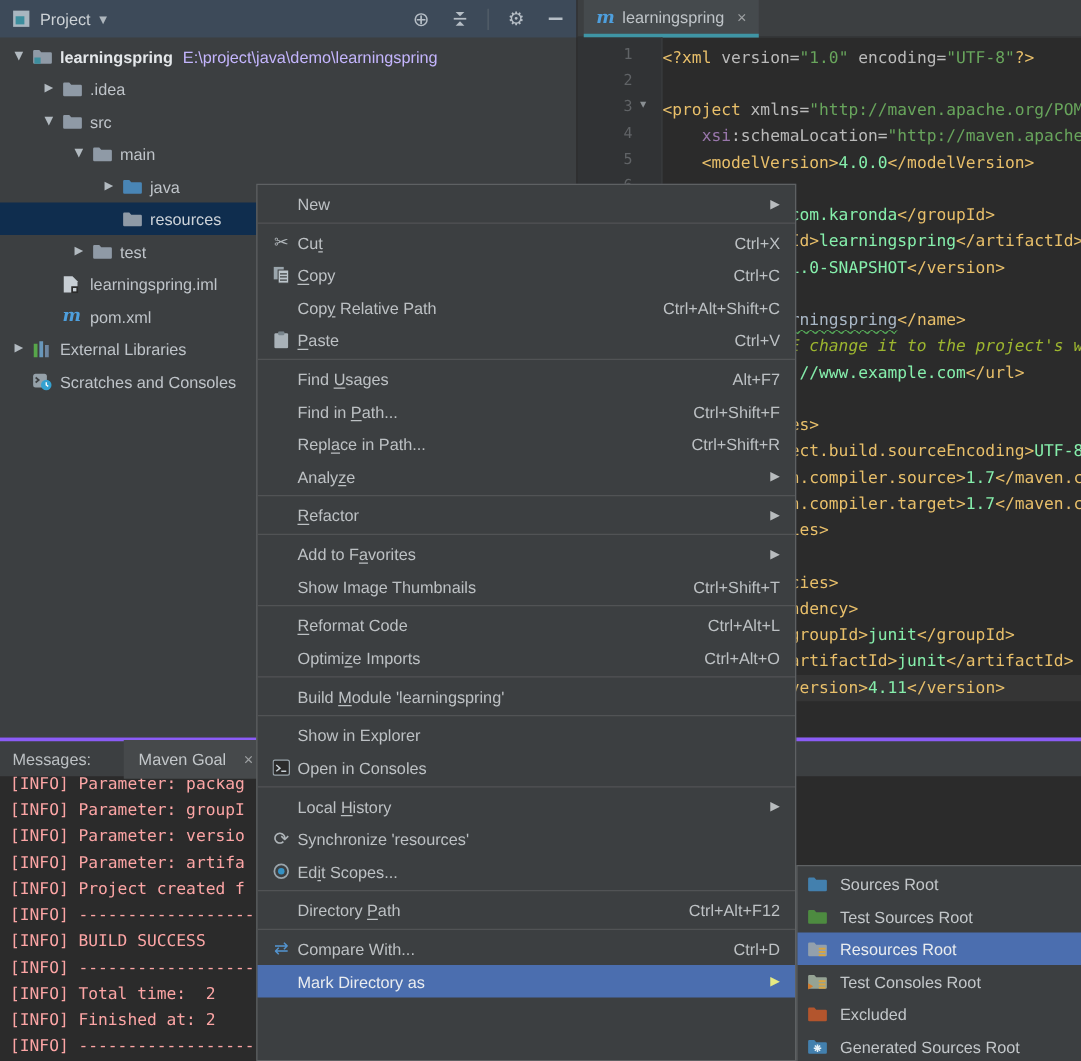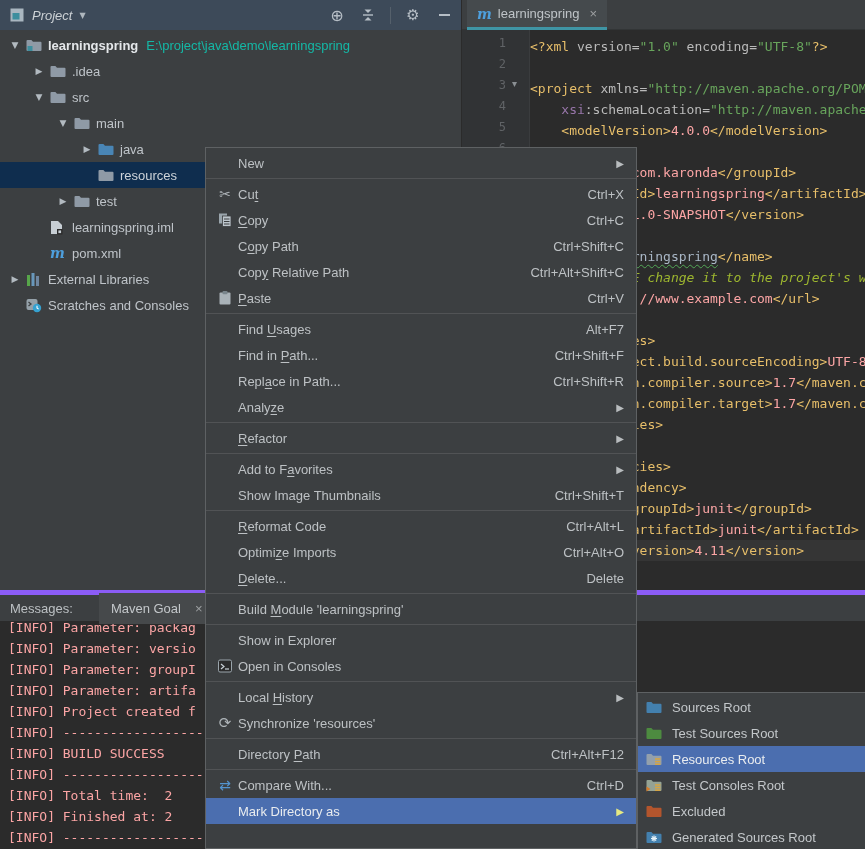"Project" .panel-header { font-style: italic -> none }
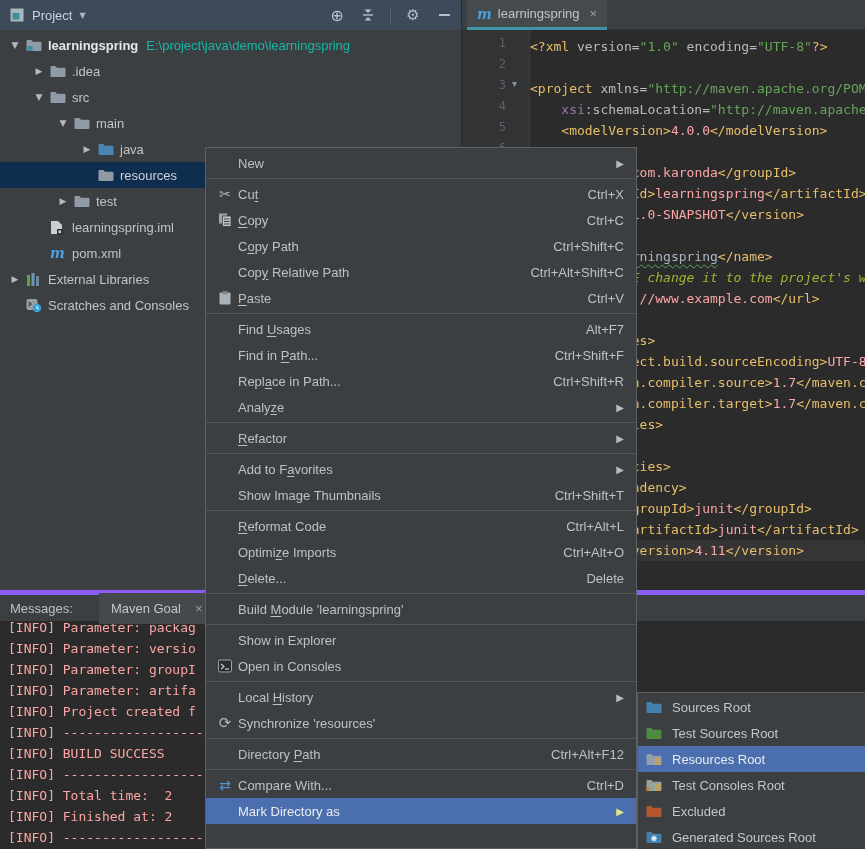"E:\project\java\demo\learningspring" .tpath { color: #14b8a6 -> #c4b5fd }
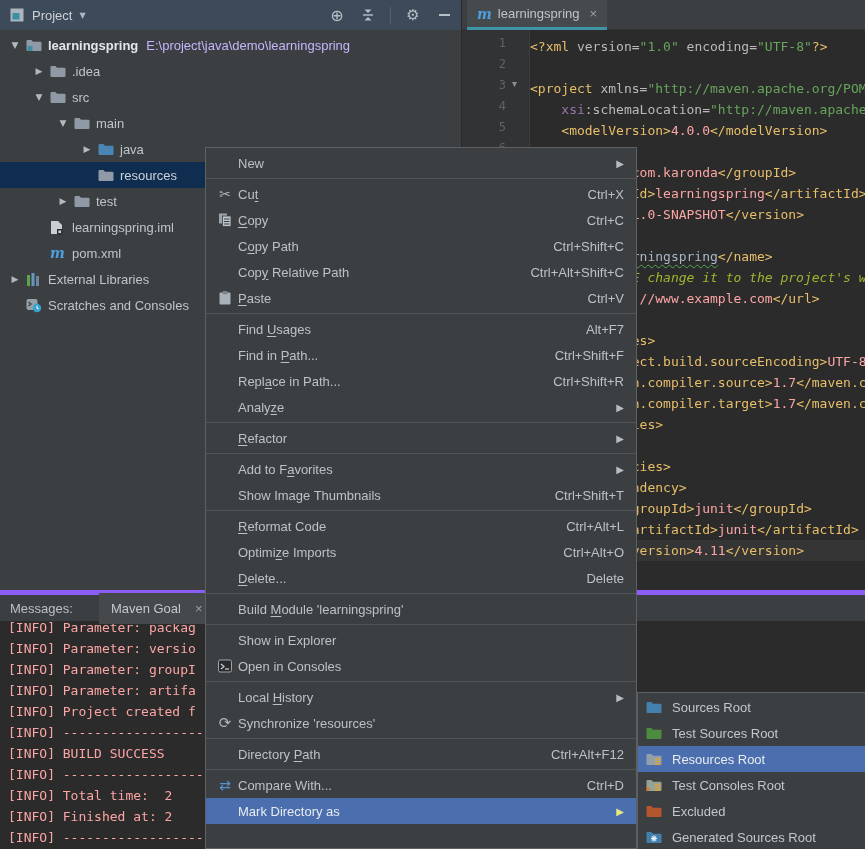"4.0.0" .tx { color: #fca5a5 -> #86efac }
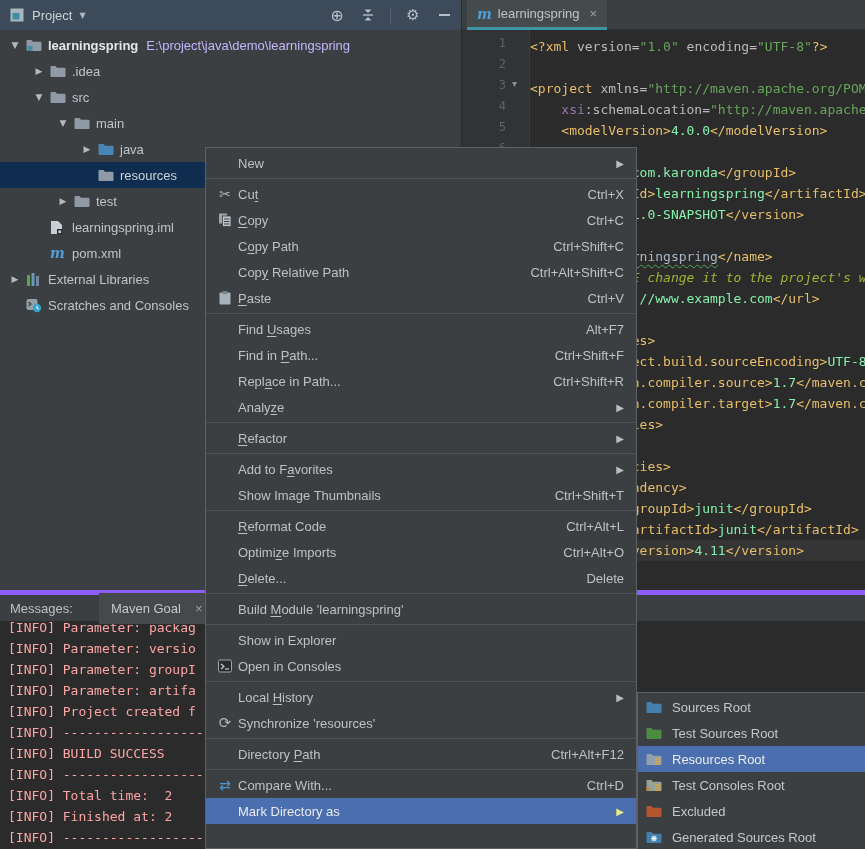"Copy Path" div.menu-item { html: <div> <span></span> <span>C<u>o</u>py Path</span> <span>Ctrl+Shift+C</span> </div> -> none }
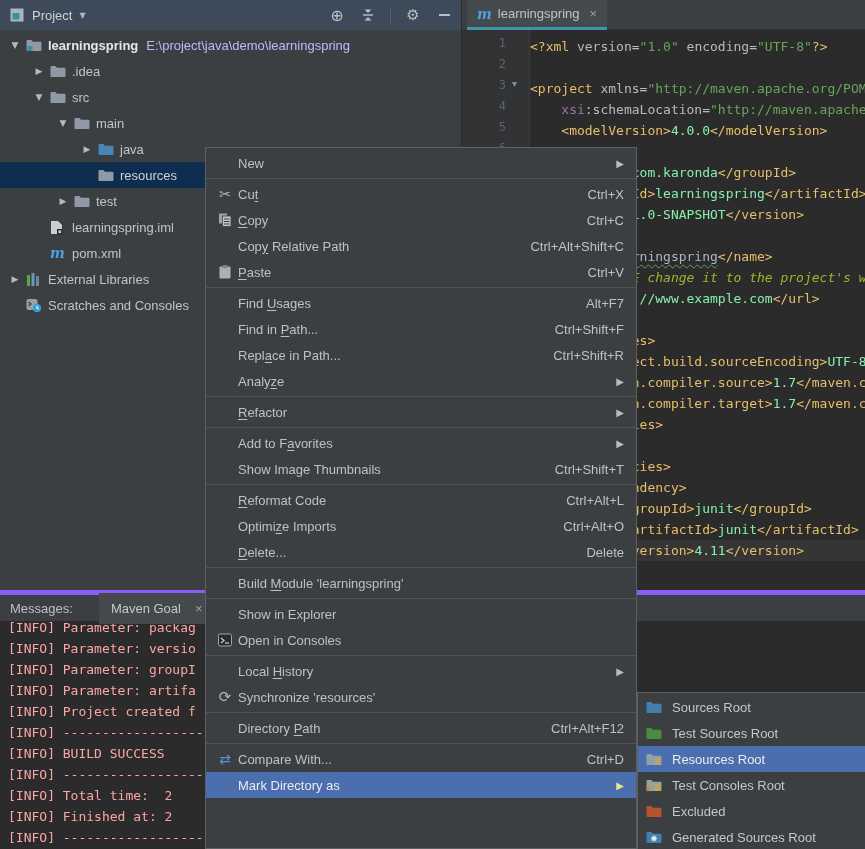"Delete..." div.menu-item { html: <div> <span></span> <span><u>D</u>elete...</span> <span>Delete</span> </div> -> none }
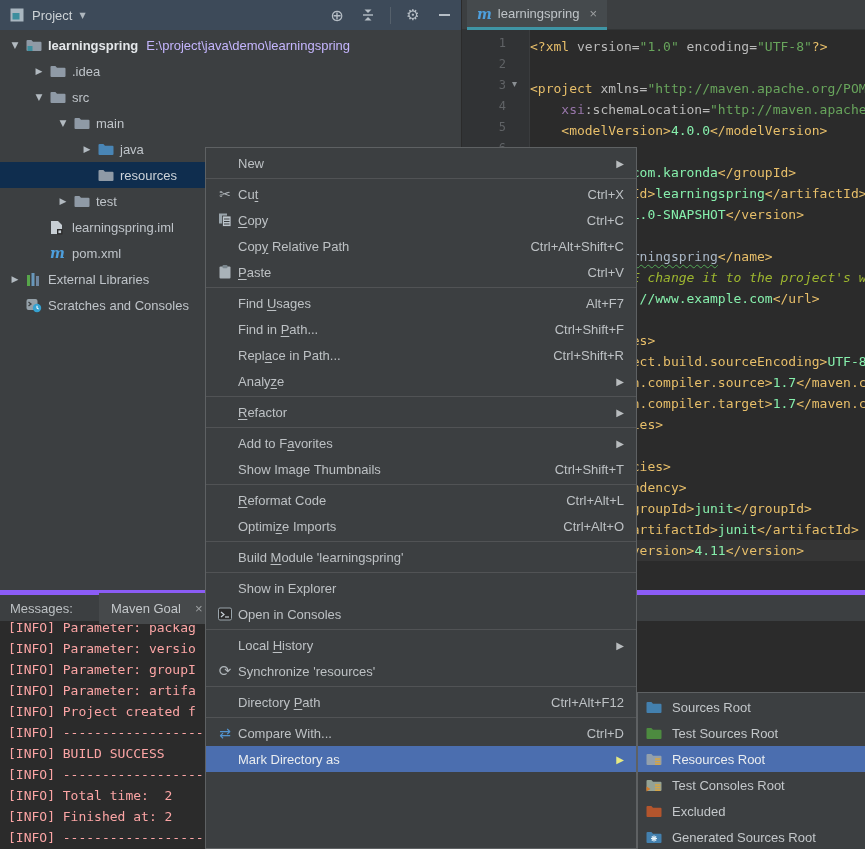"Messages:" .bottom-header { border-top: 5px solid #8b5cf6 -> 3px solid #8b5cf6 }
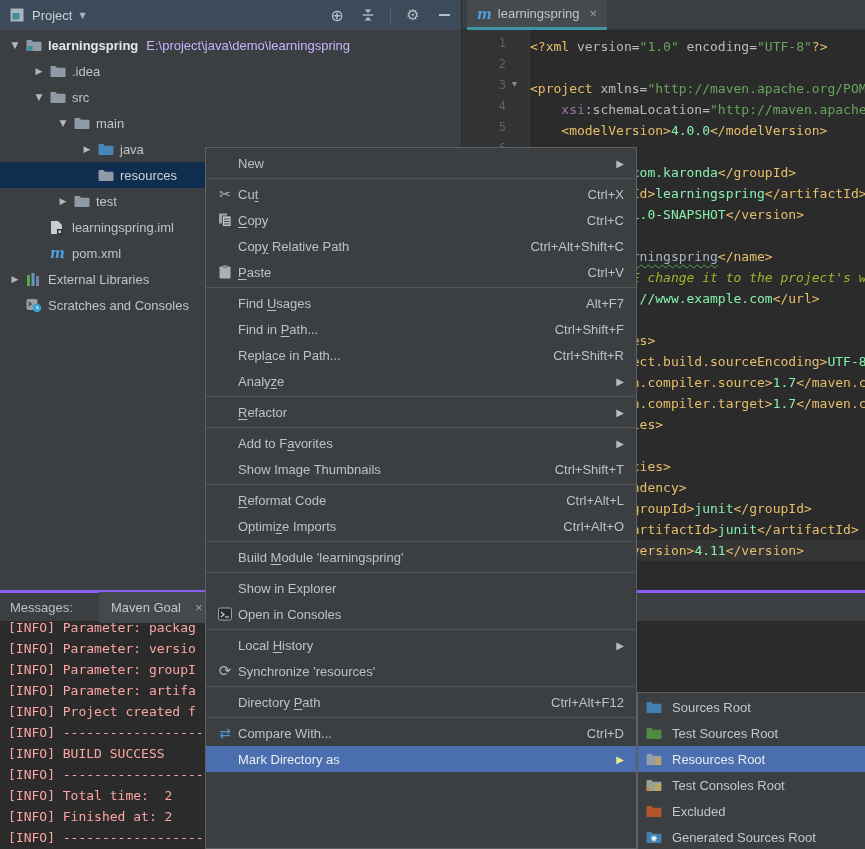"[INFO] Parameter: versio" div.con-line { order: before "[INFO] Parameter: groupI" -> after "[INFO] Parameter: groupI" }
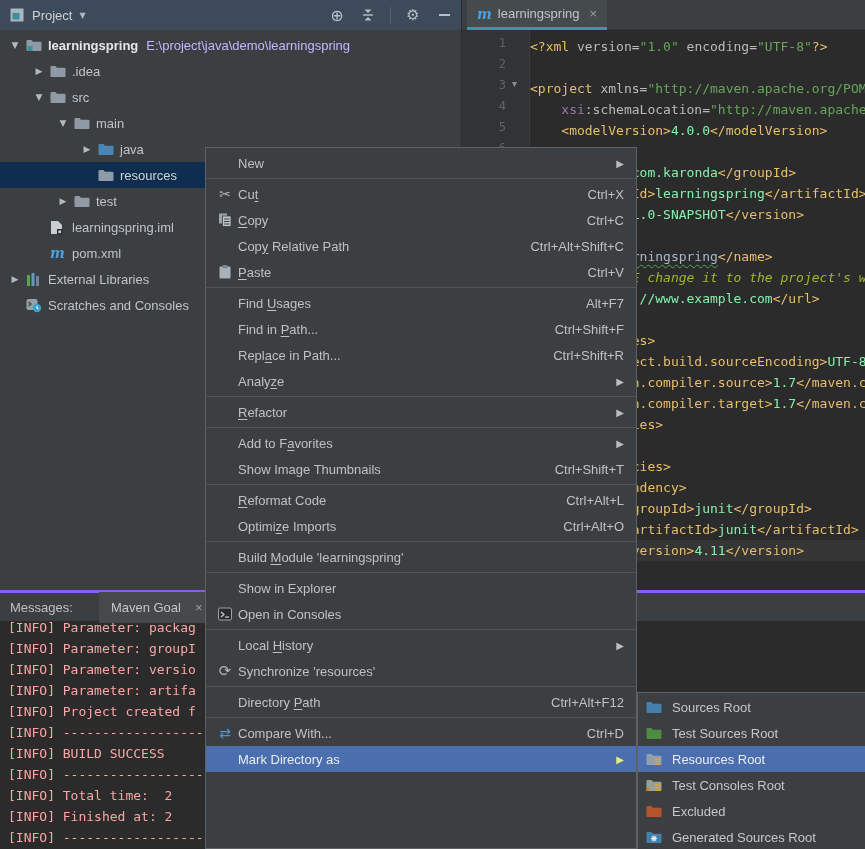"Edit Scopes..." div.menu-item { html: none -> <div> <span> <svg> <circle></circle> <circle></circle> </svg> </span> <span>Ed<u>i</u>t Scopes...</span> </div> }
